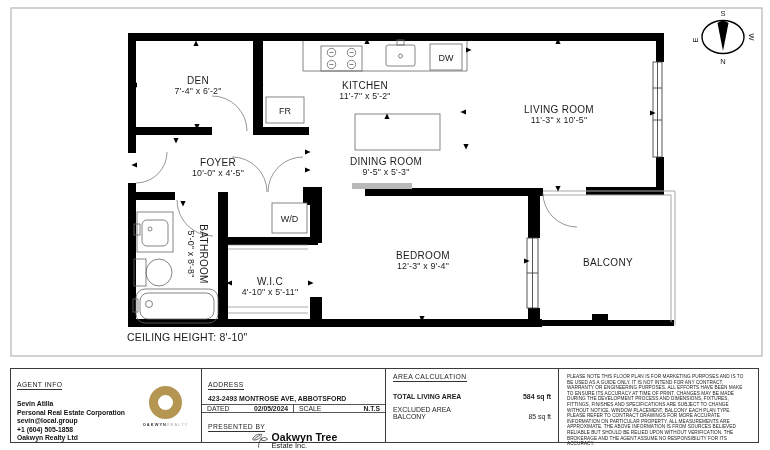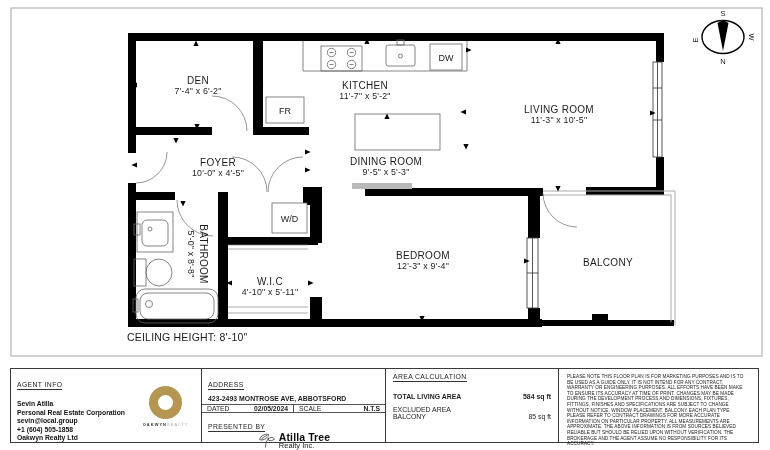"Atilla Tree" div.media-name { text: Atilla -> Oakwyn }
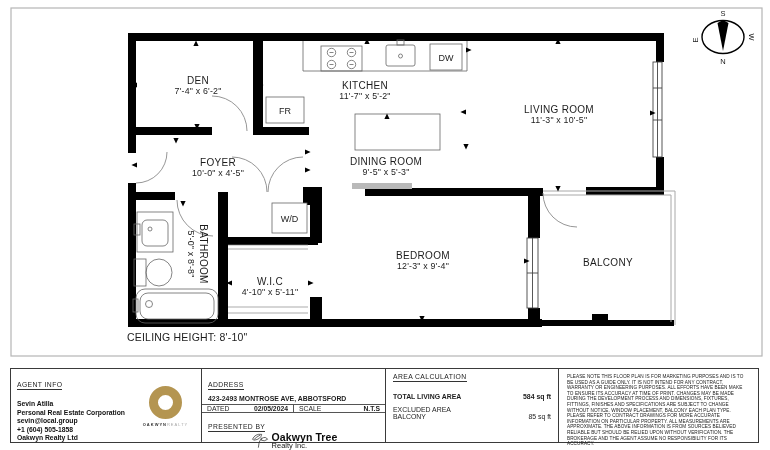"Realty Inc." div.media-sub { text: Realty -> Estate }
